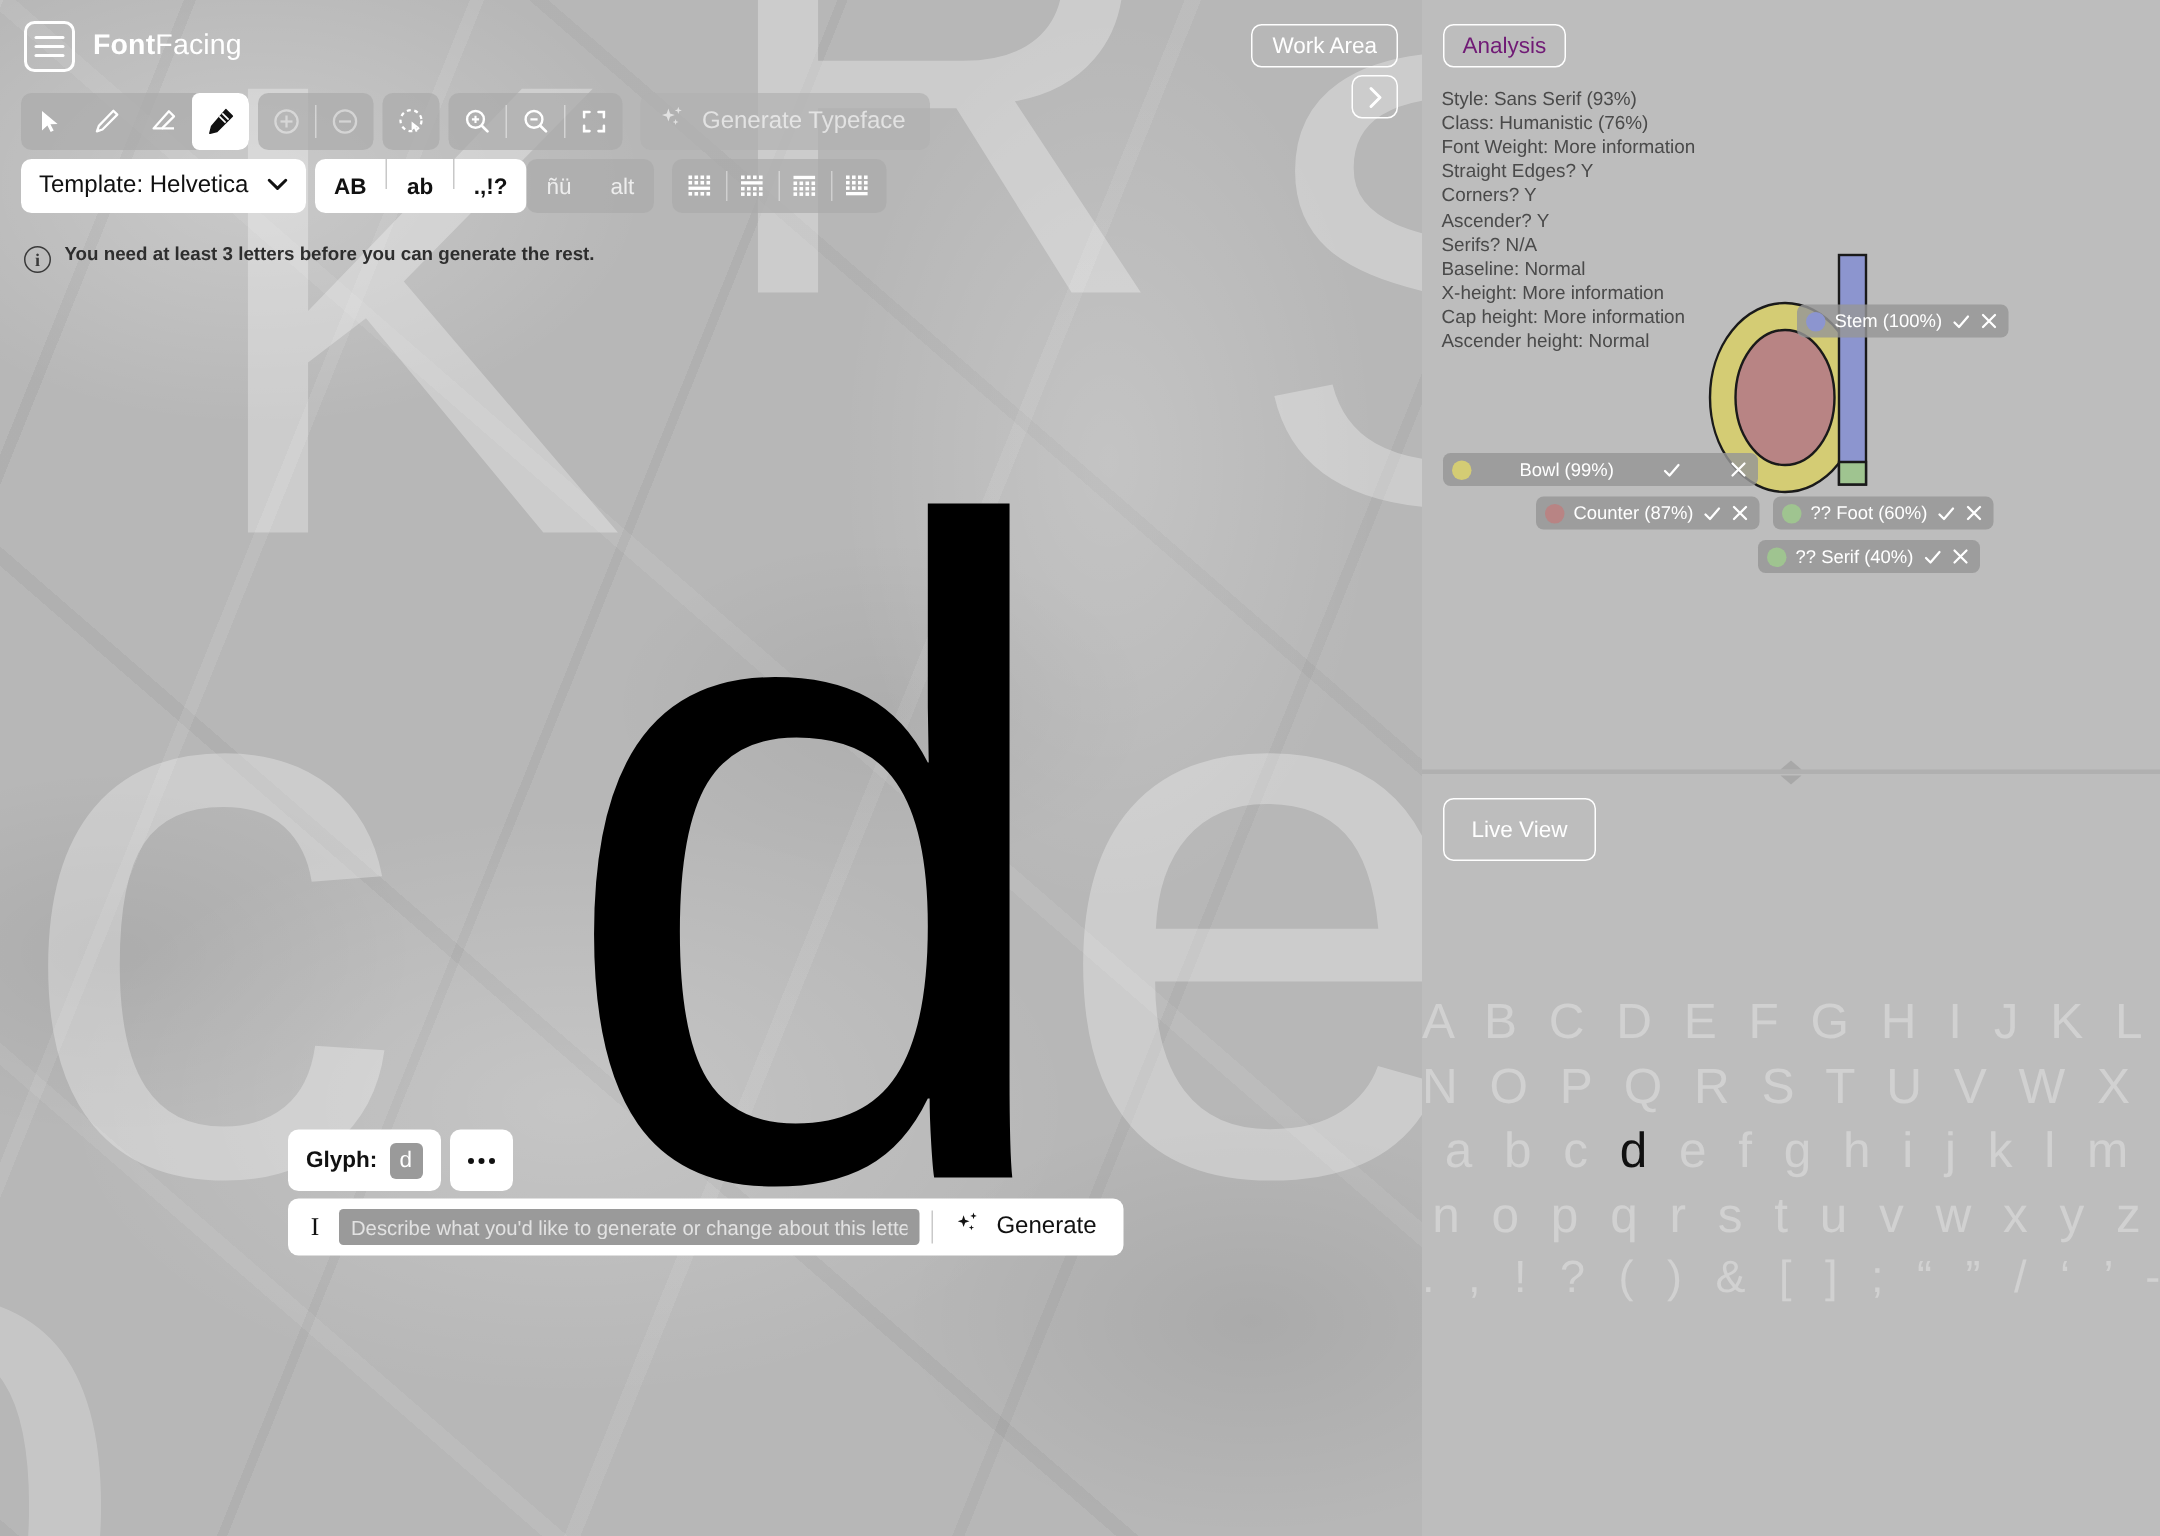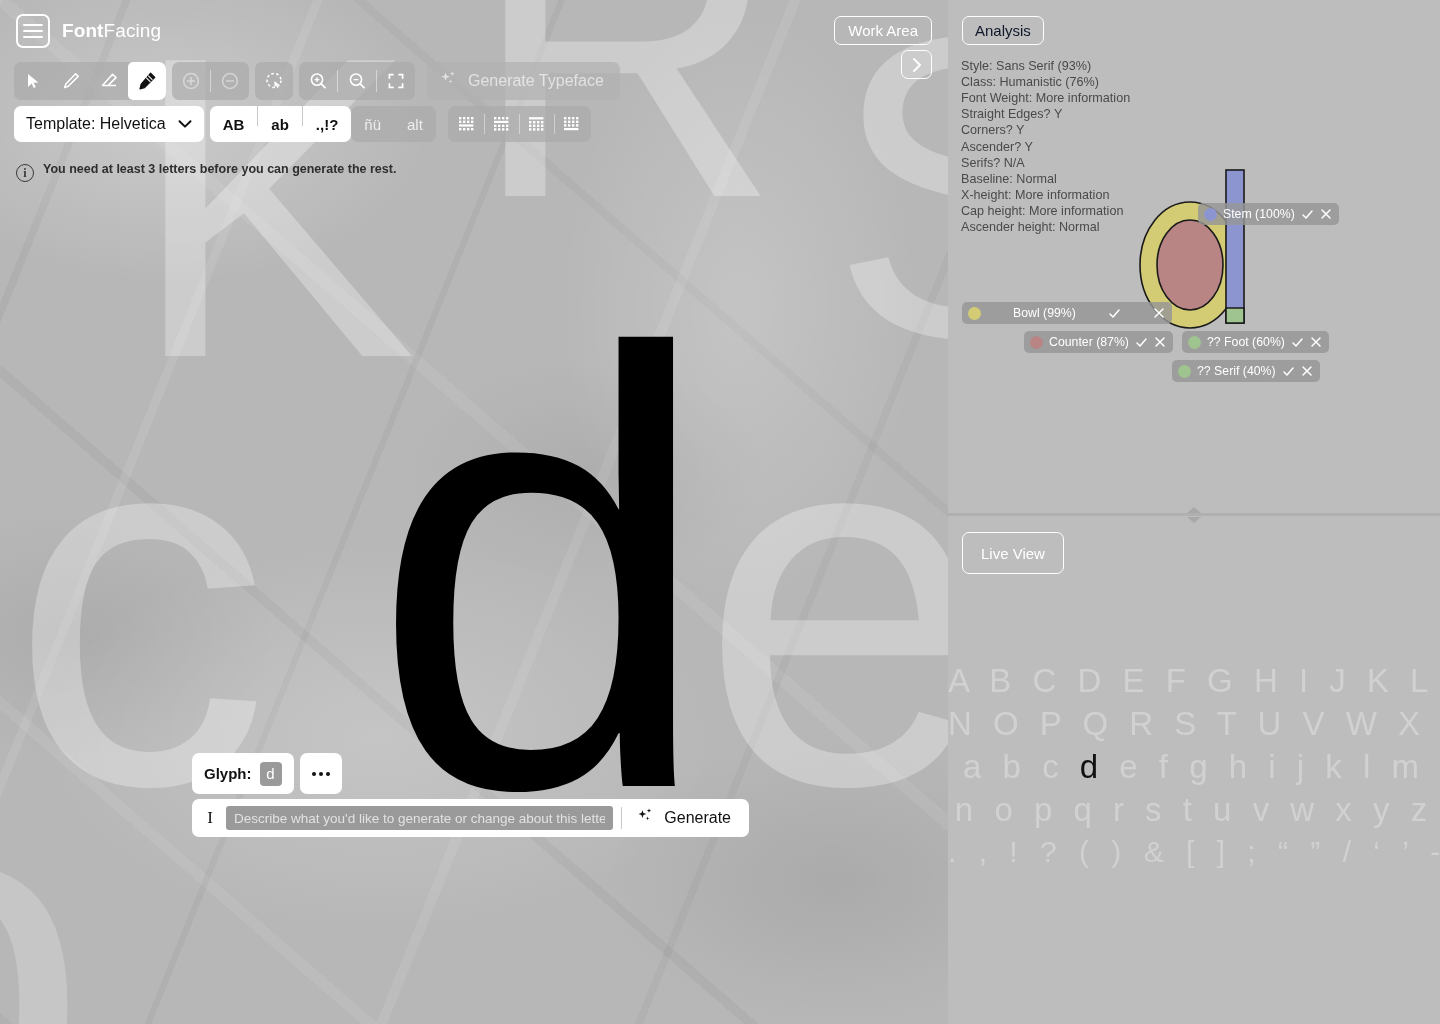"Analysis" #analysis-btn { color: #0f172a -> #701a75 }
